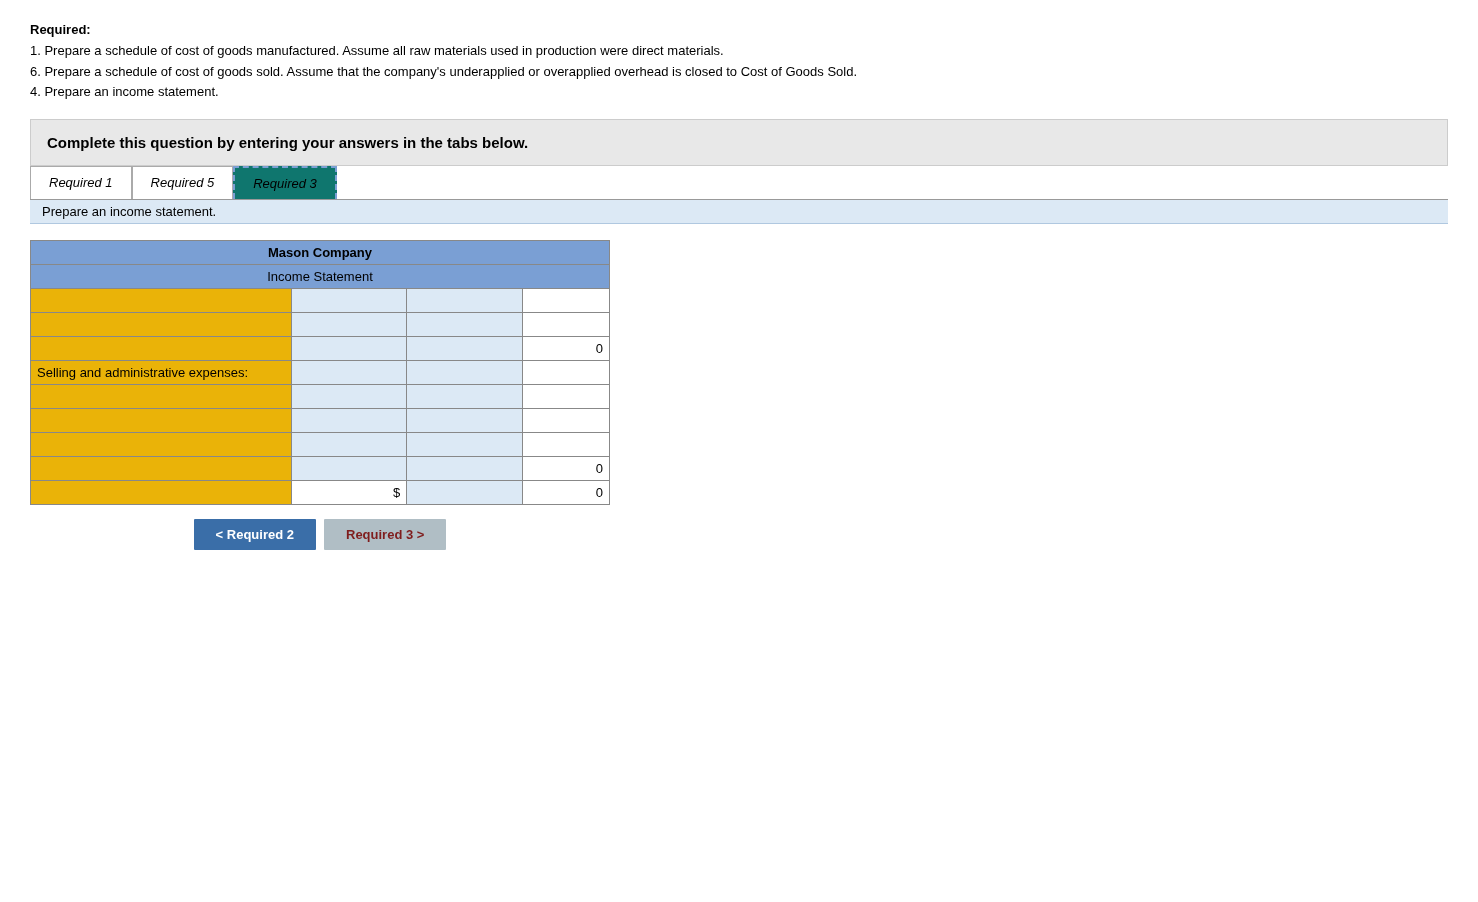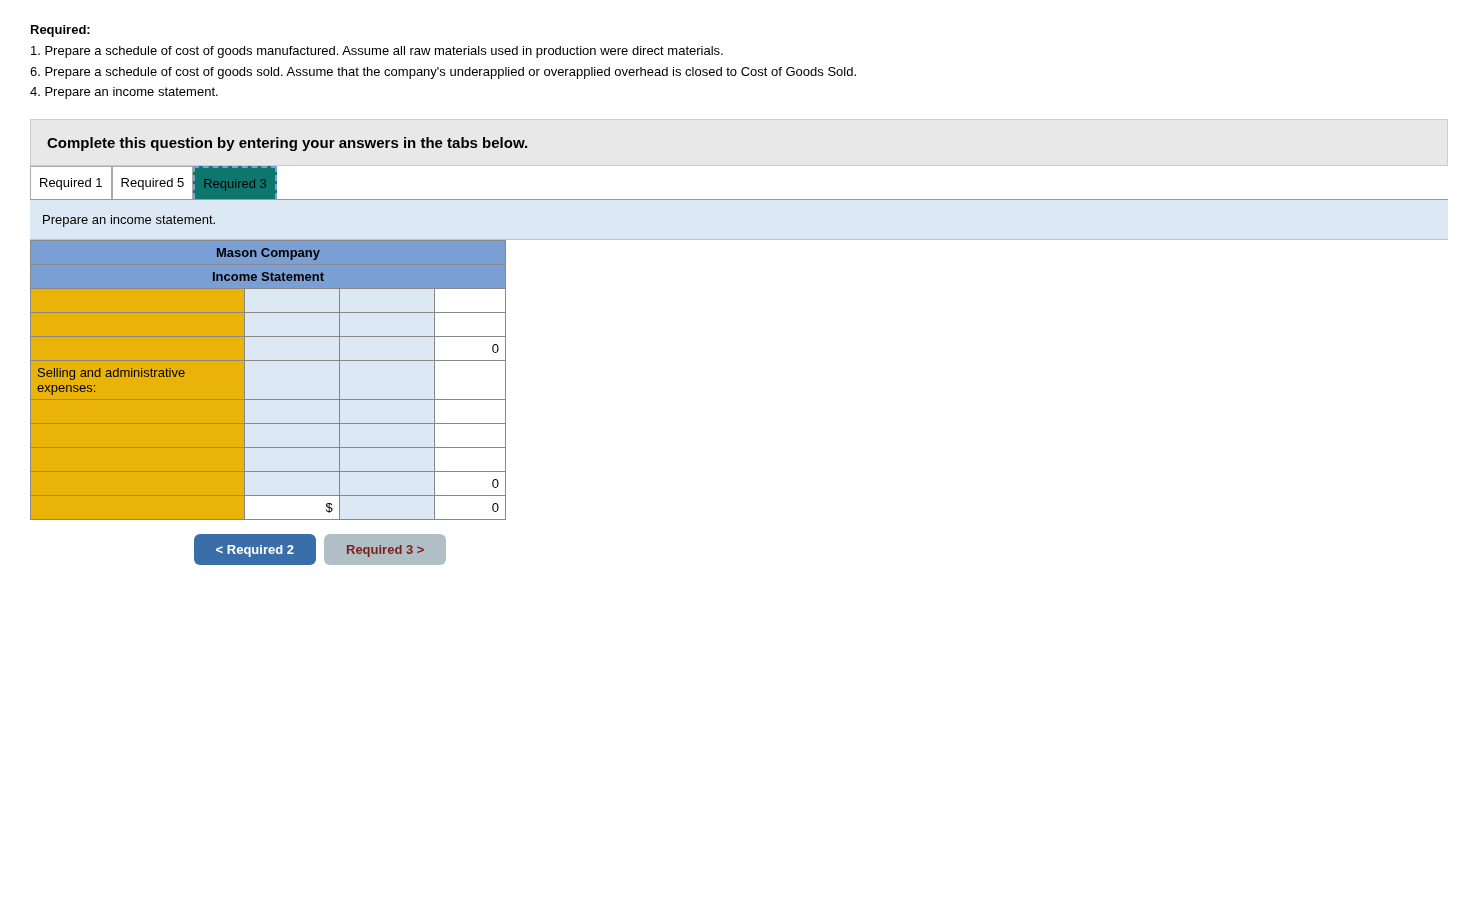"Required 1" .tab { font-style: none -> italic; padding: 8px 8px -> 8px 18px }
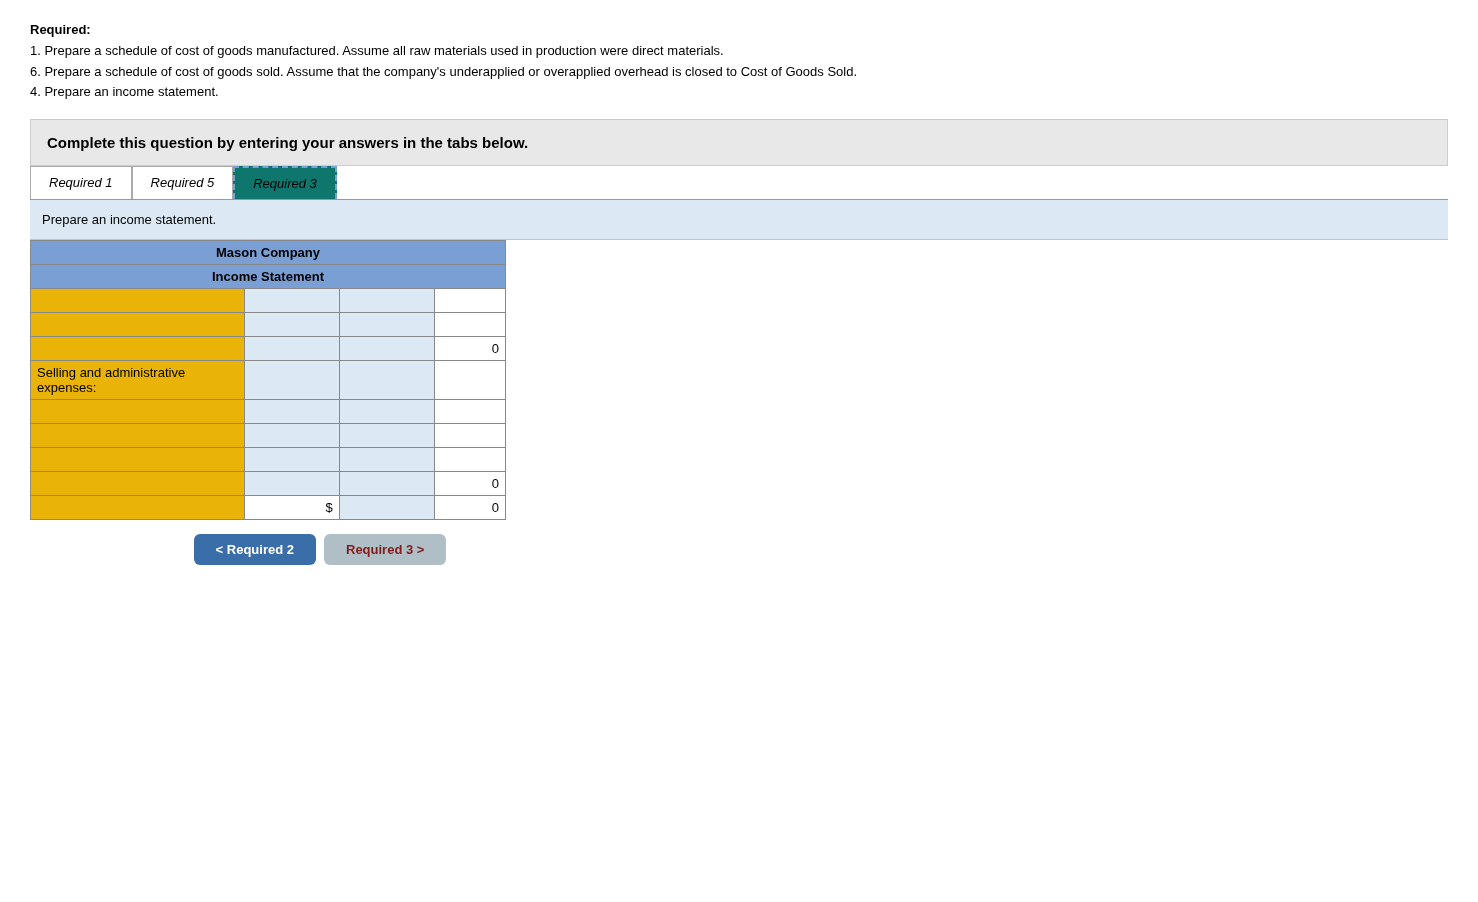"Prepare an income statement." .tab-instruction { padding: 12px 12px -> 4px 12px }
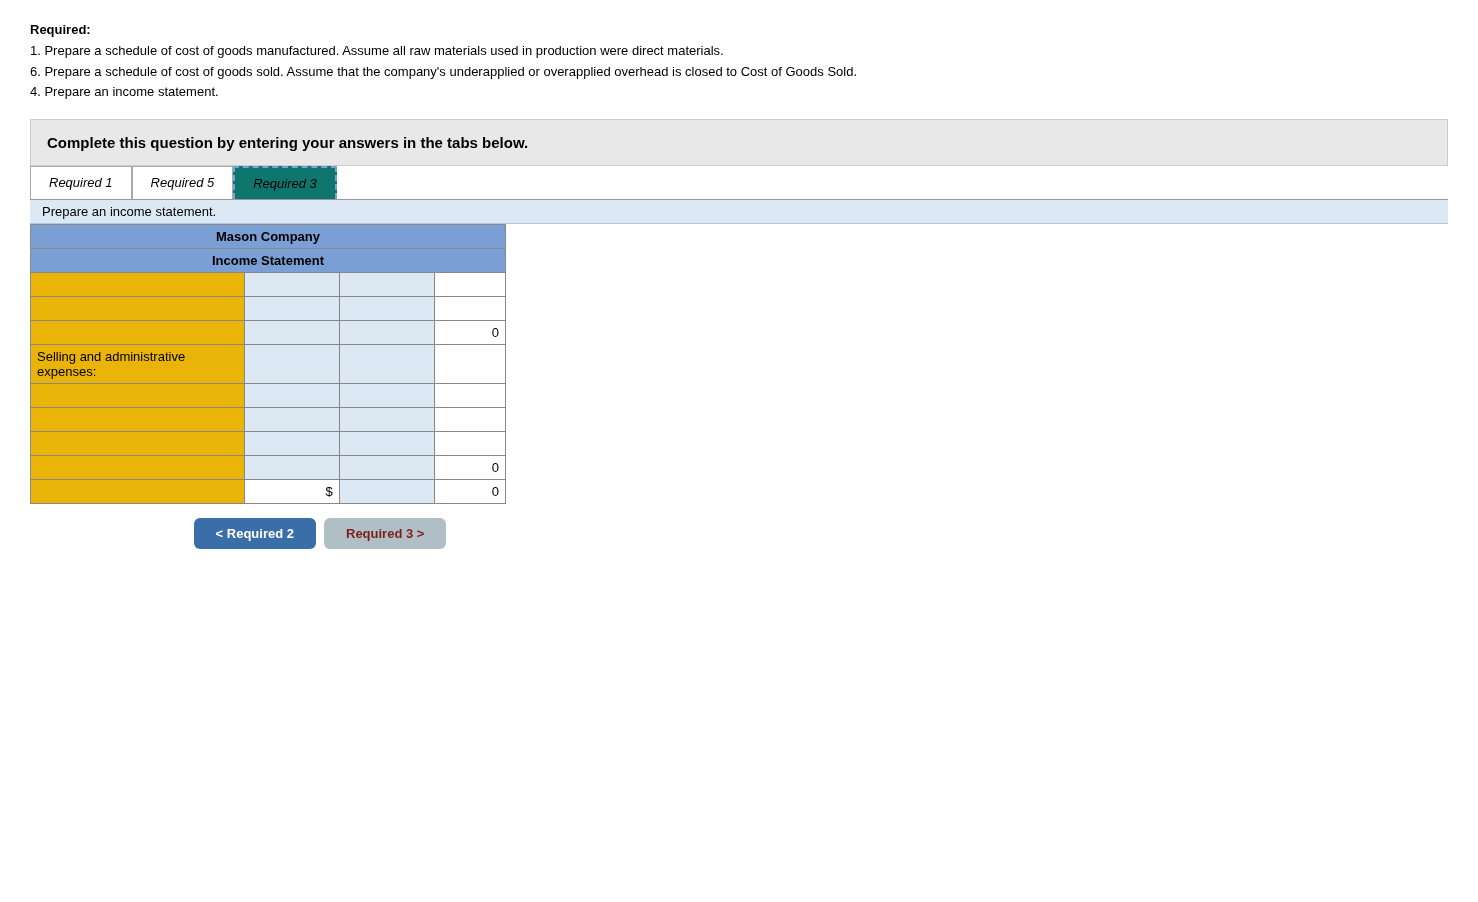"Mason Company" .table-wrapper { margin-top: 0 -> 16px; width: 476px -> 580px }
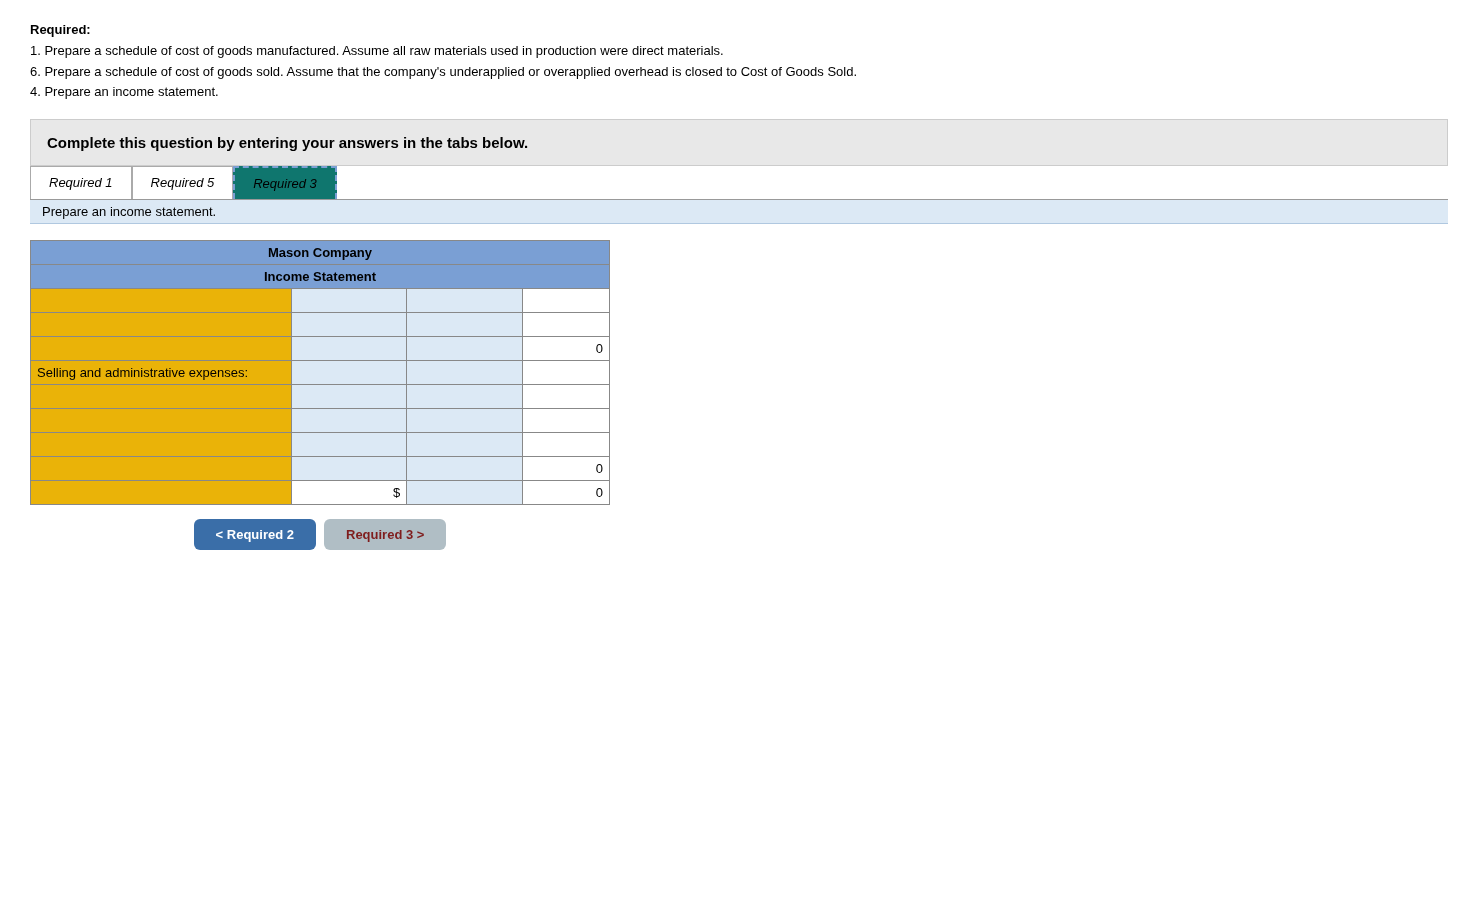"Income Statement" .table-header-title { font-weight: bold -> normal }
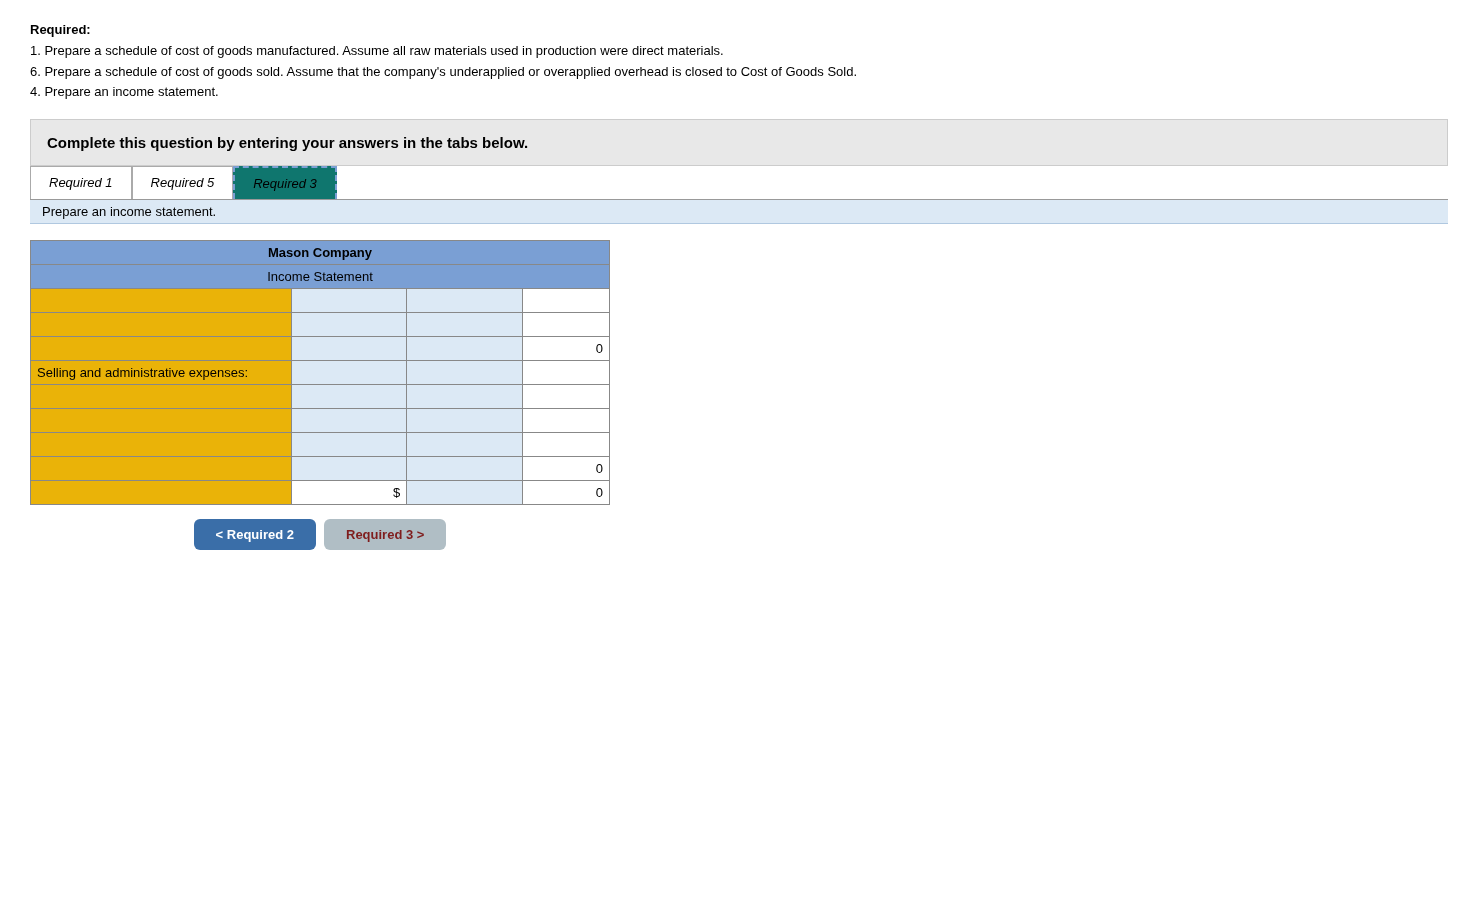"< Required 2" .nav-btn { border-radius: 6px -> 1px }
